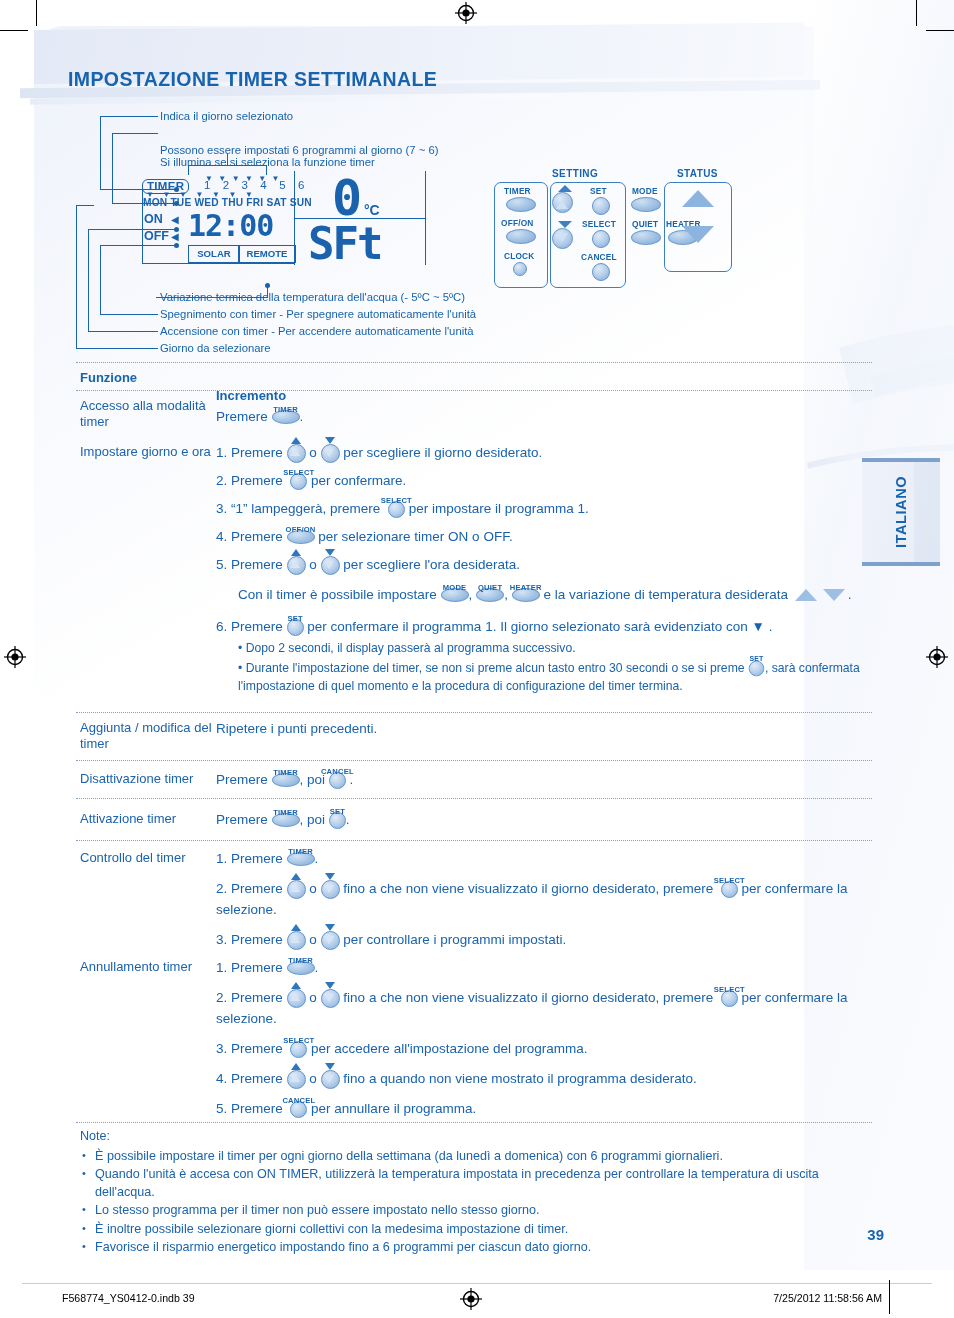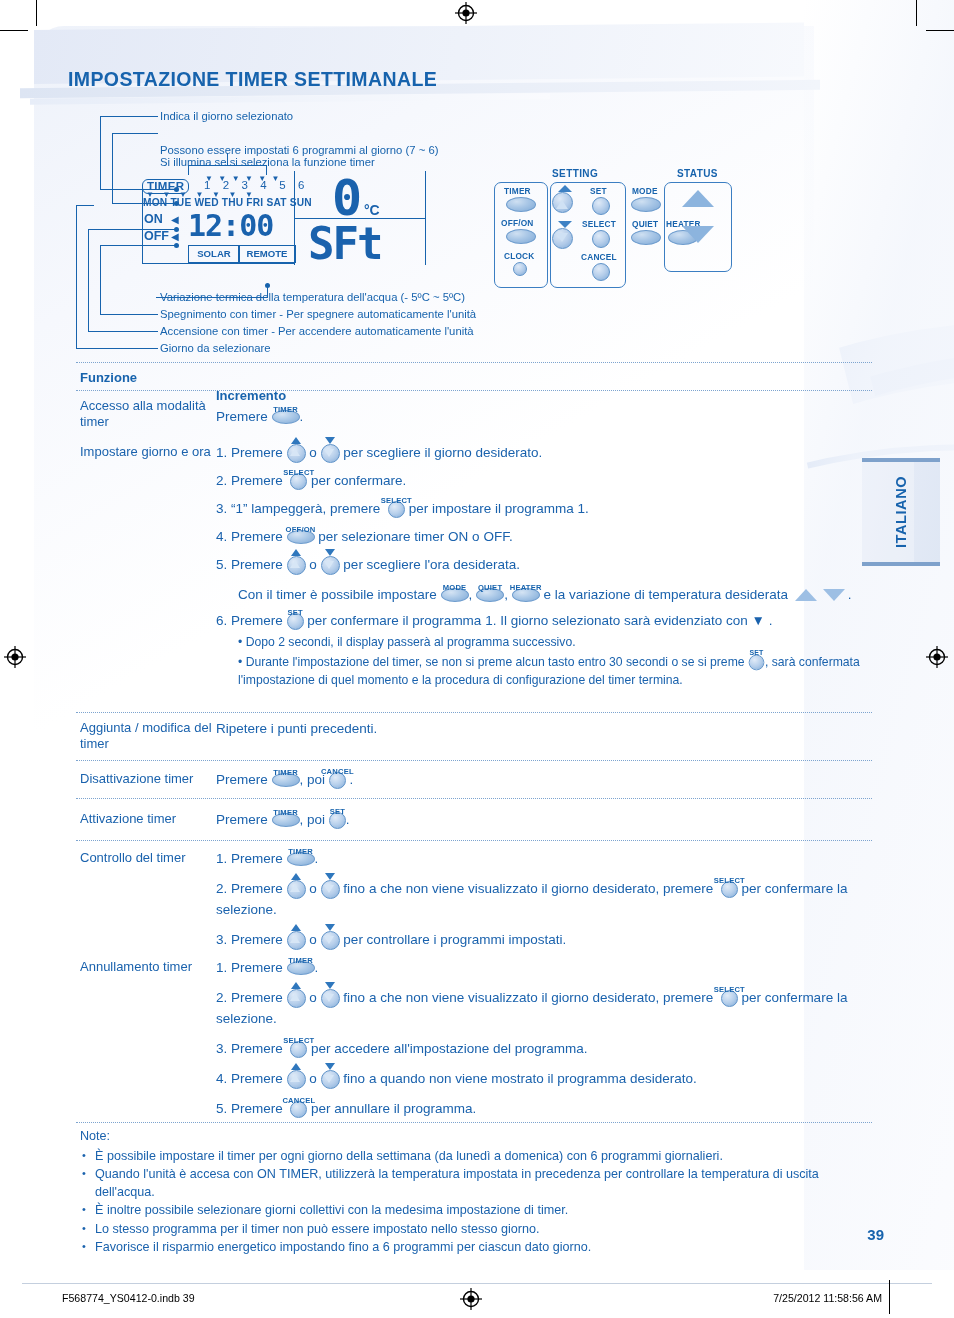"6. Premere" div.stepline { margin-top: 5px -> 11px }
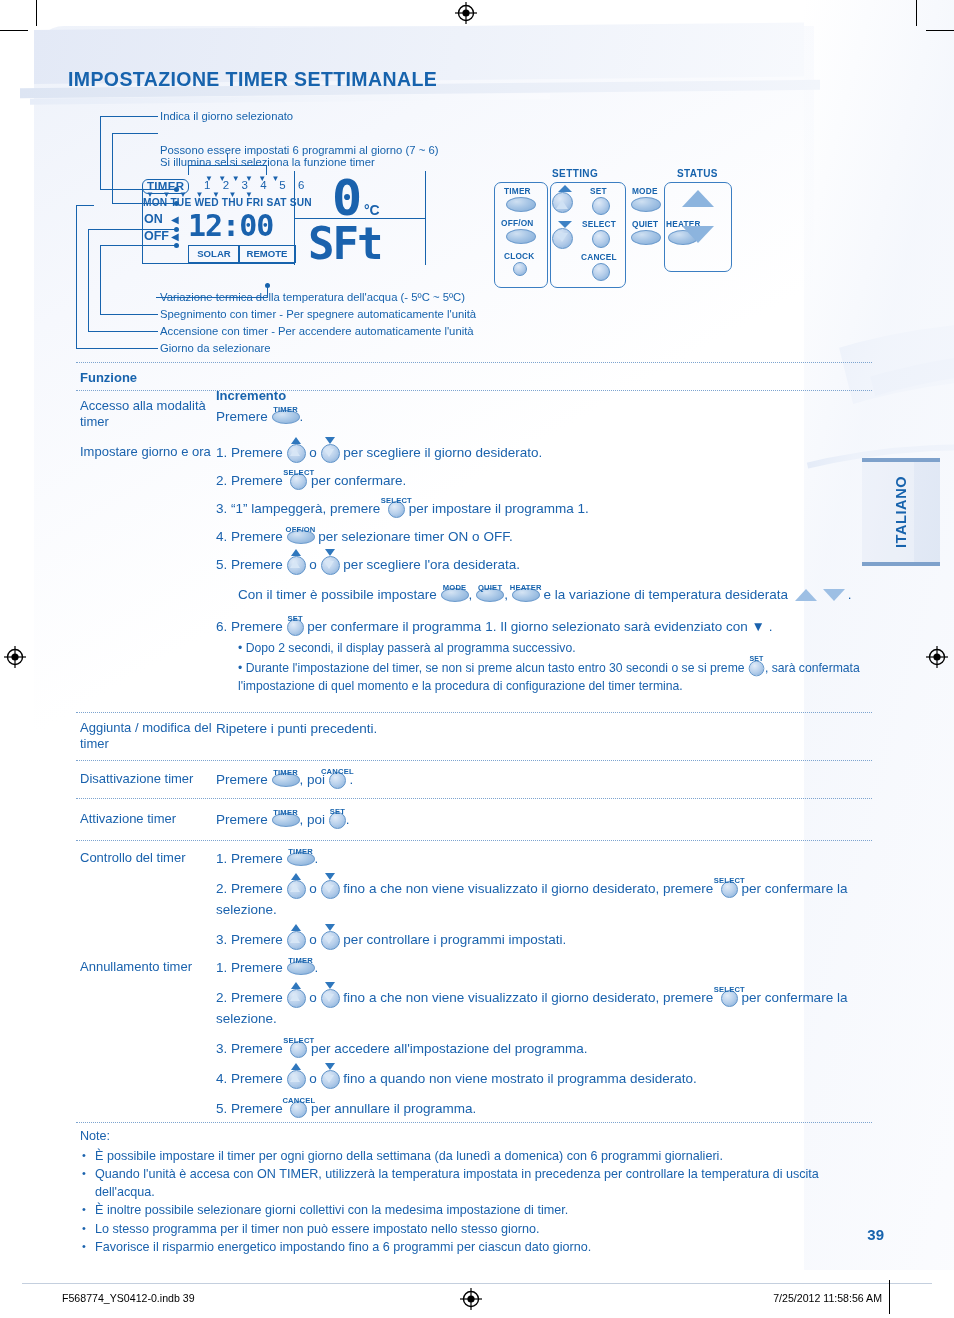"È inoltre possibile selezionare giorni" li { order: before "Lo stesso programma per il" -> after "Lo stesso programma per il" }
